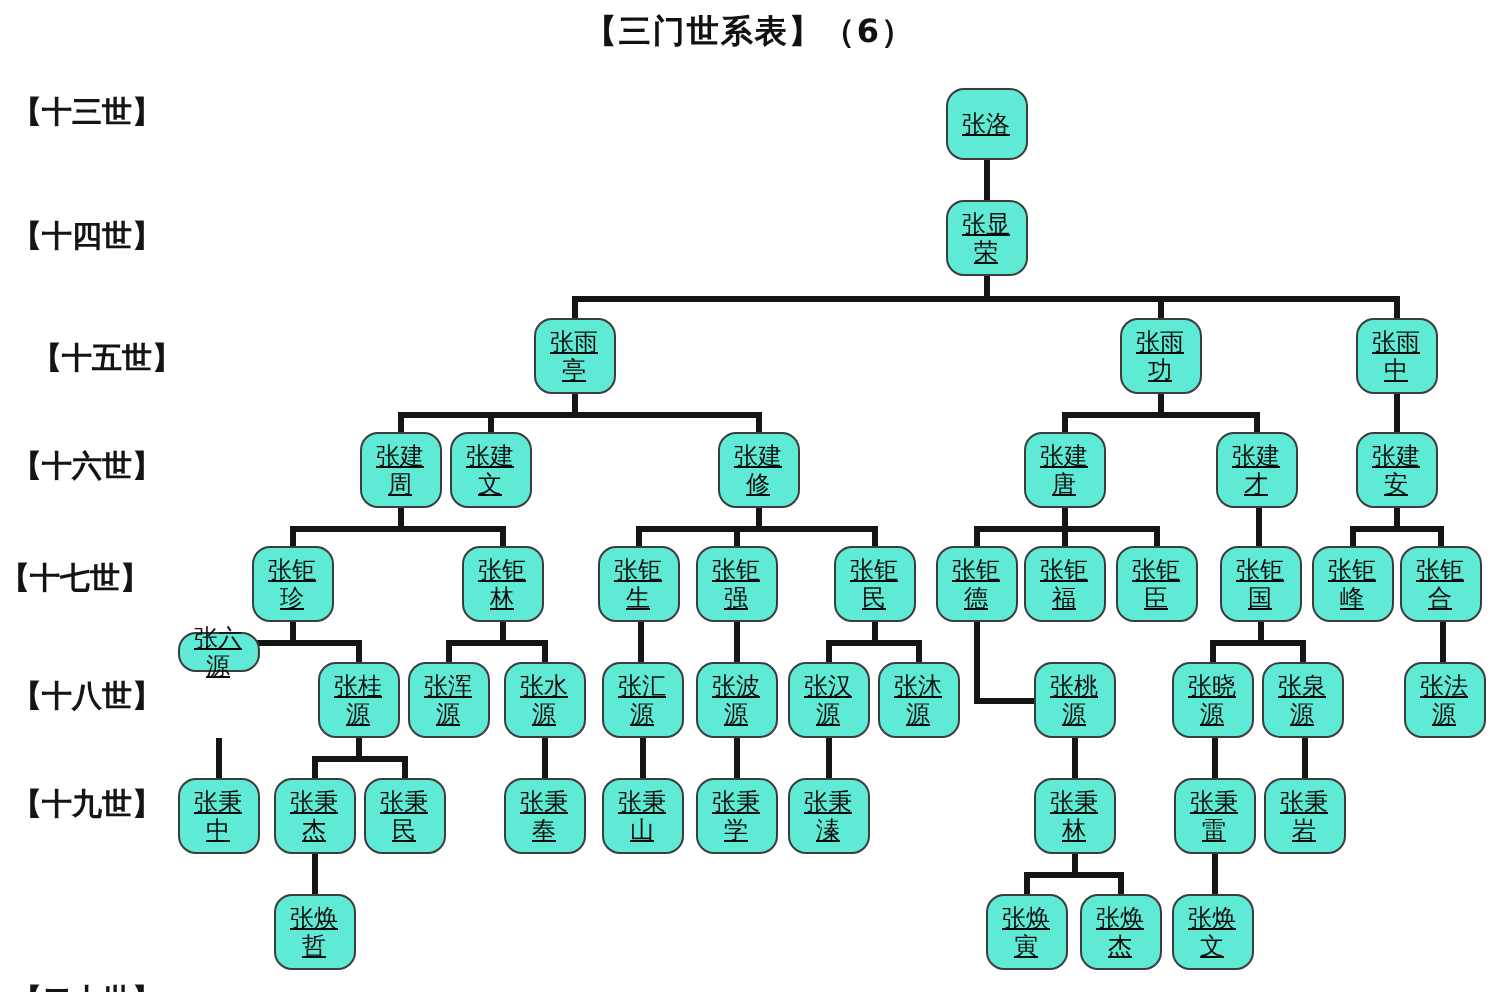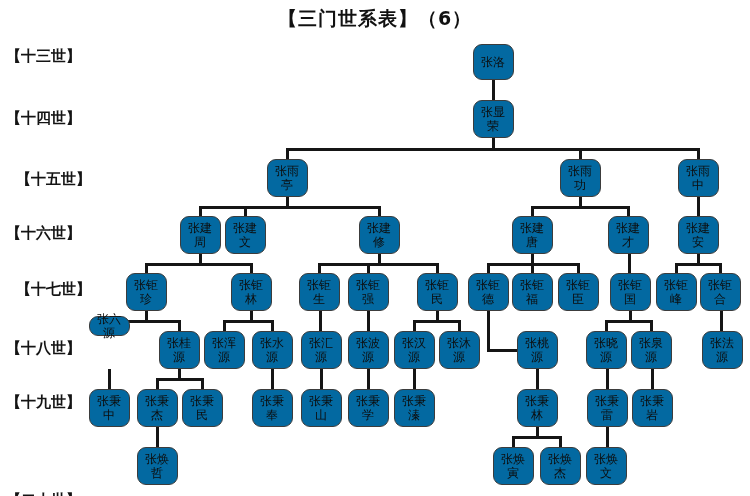"【三门世系表】（6）" .page-title { font-size: 19px -> 16px }
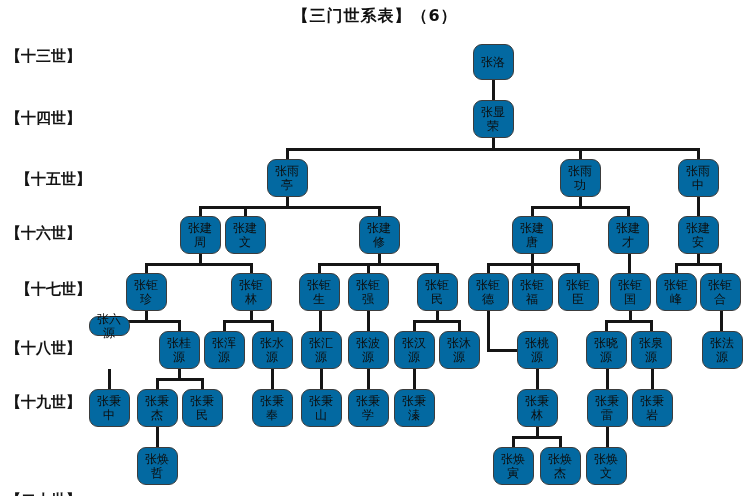"张洛" .node { background: #0369a1 -> #5eead4; text-decoration: none -> underline }
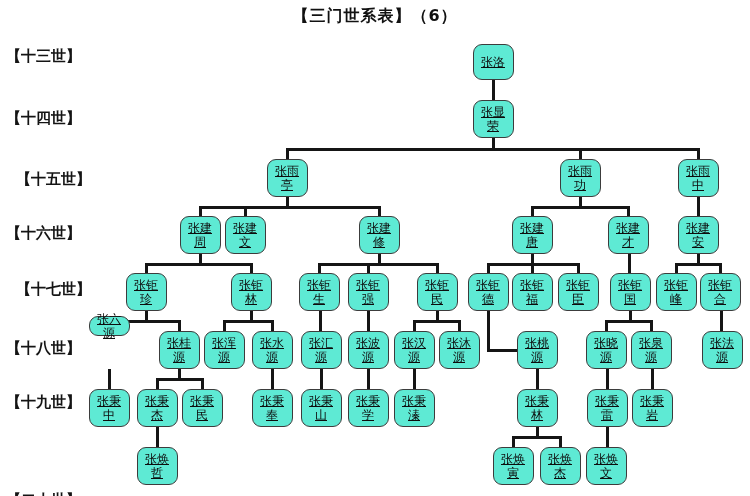"【十七世】" div.gen-label { left: 16px -> 0 }
